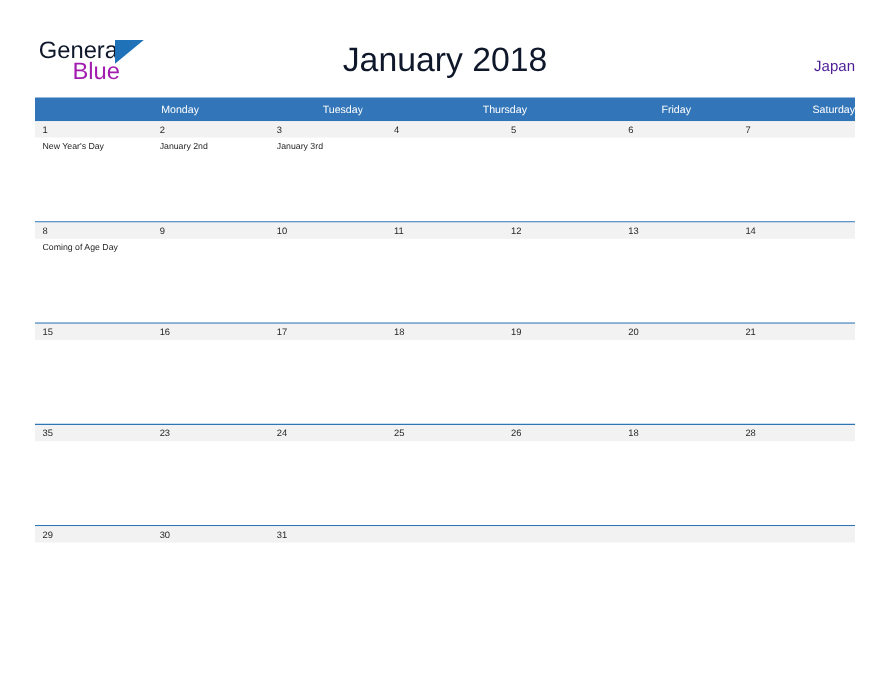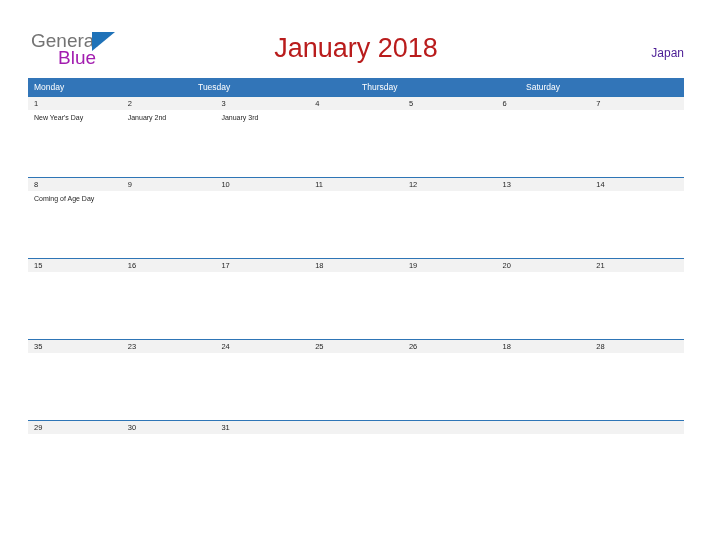"General" .logo-general { color: #737373 -> #0f172a }
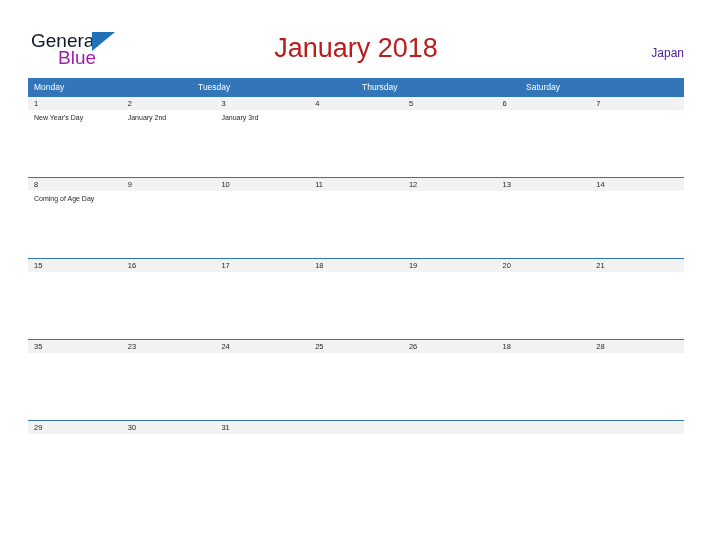"January 2018" .cal-title { color: #b91c1c -> #0f172a }
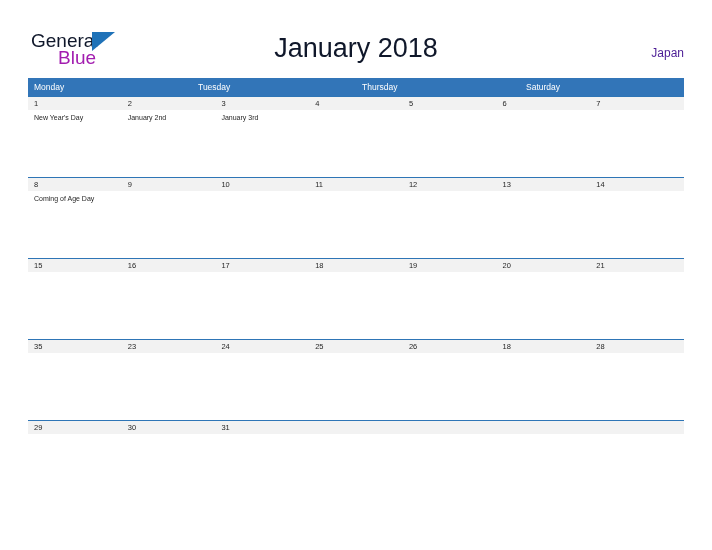"Monday" .weekday-cell { text-align: none -> right }
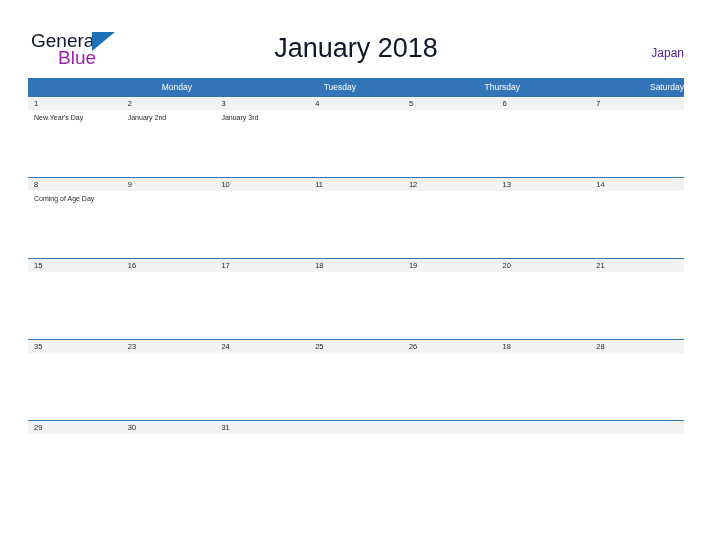"Friday" div.weekday-cell { html: none -> <div>Friday</div> }
